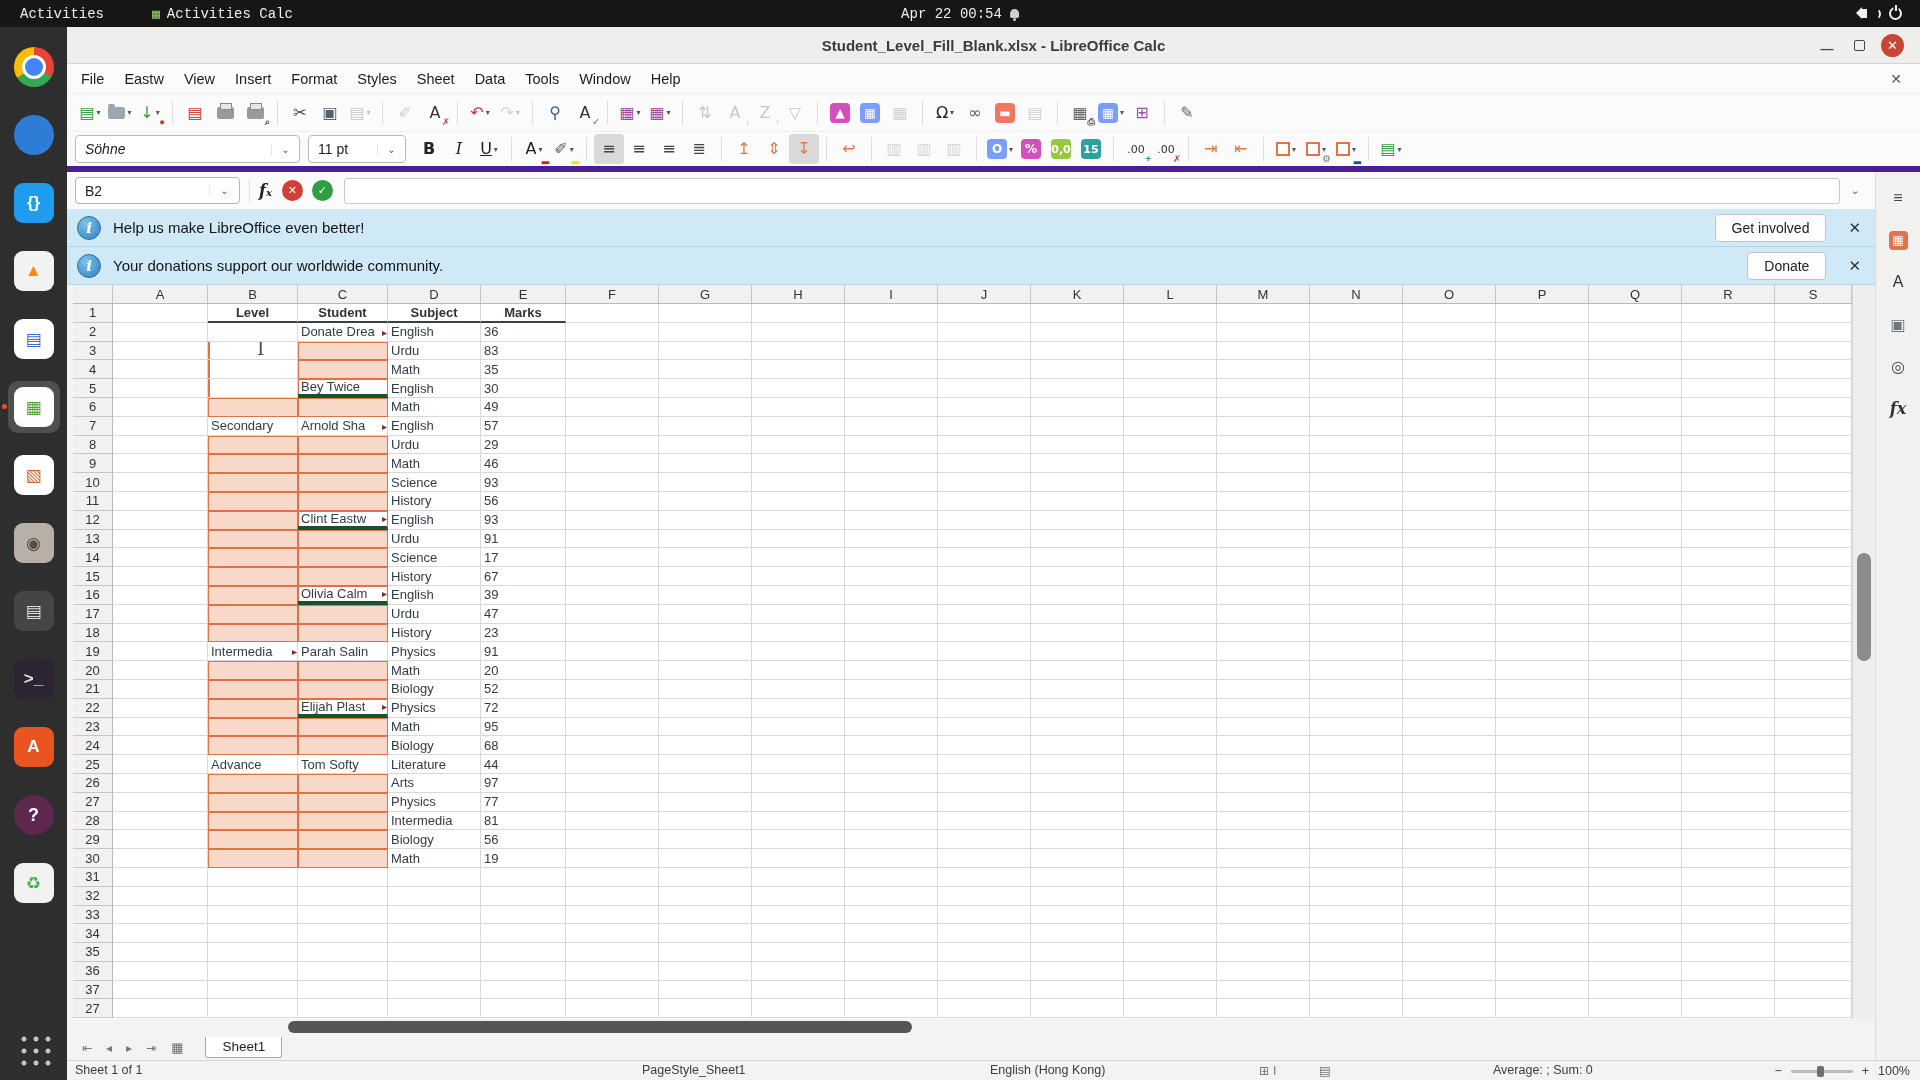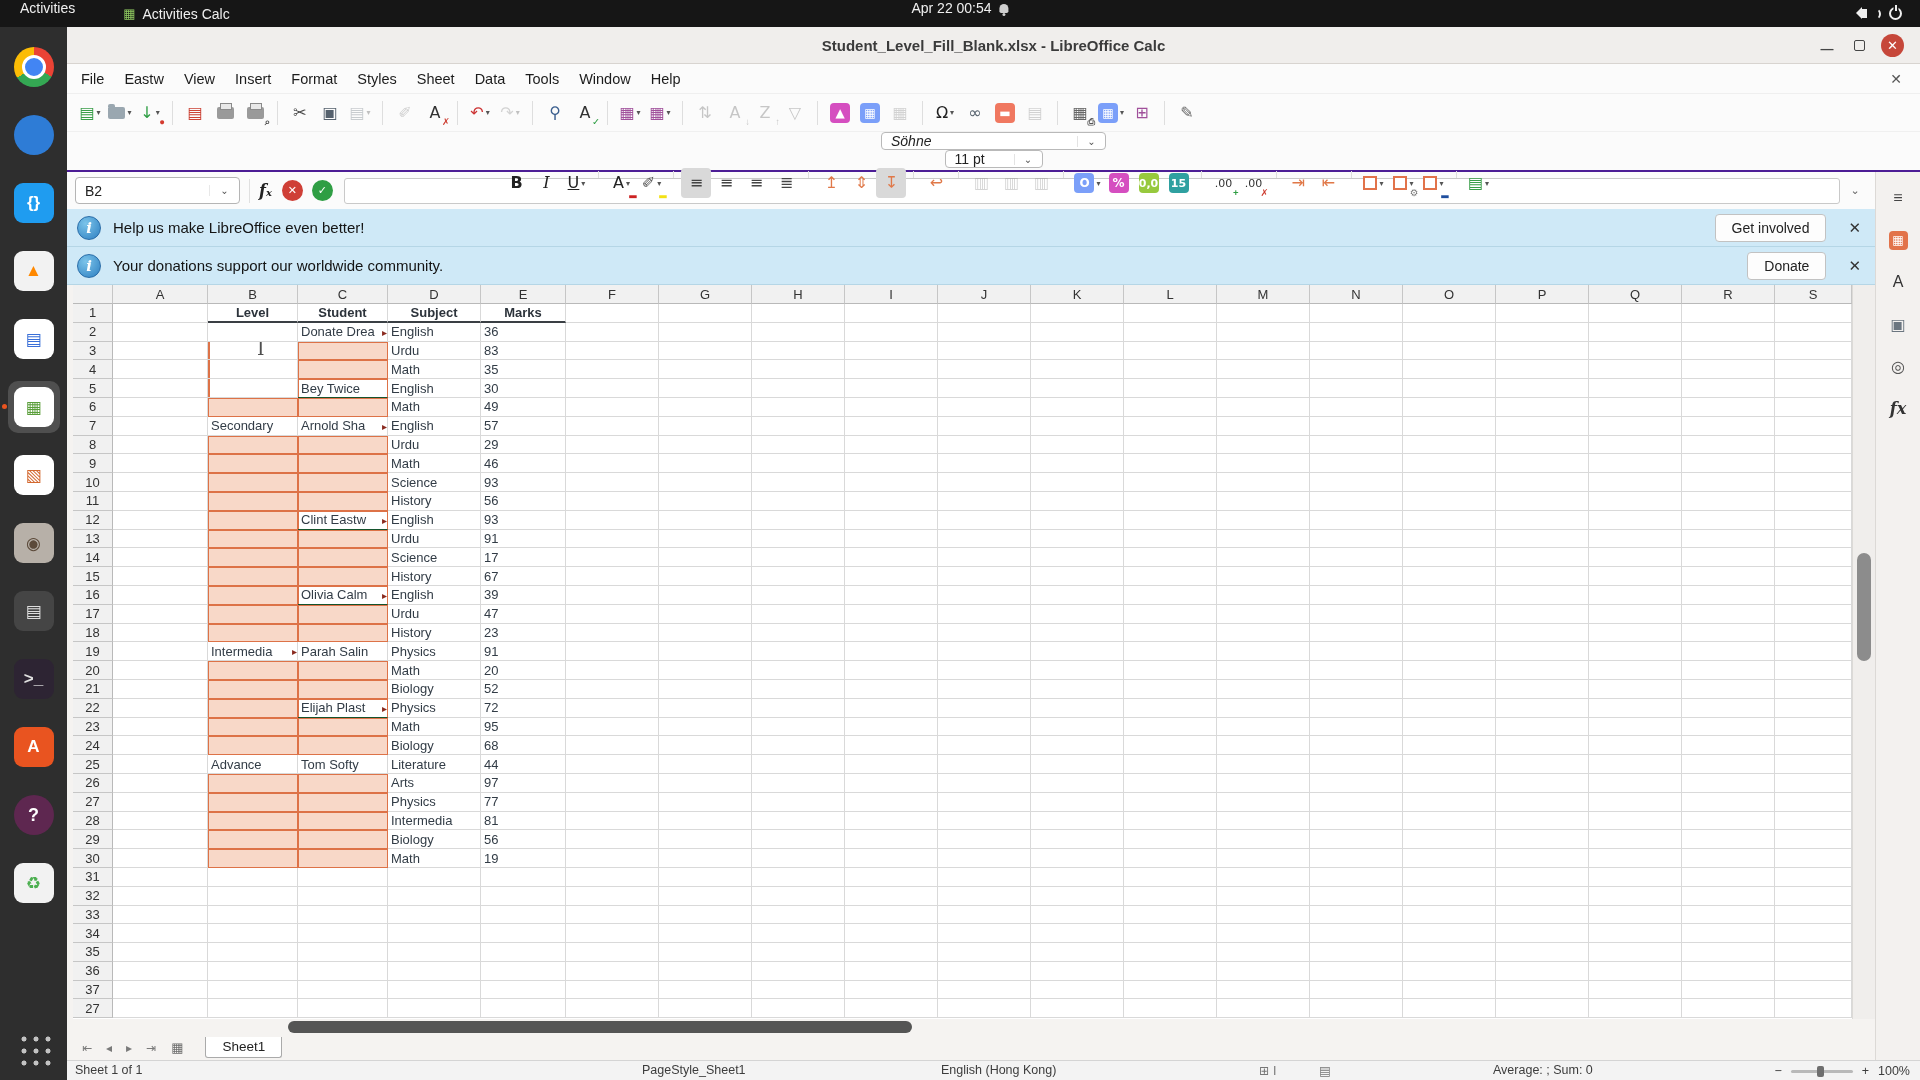"Activities" .topbar { align-items: none -> center; font-family: none -> Liberation Mono, monospace }
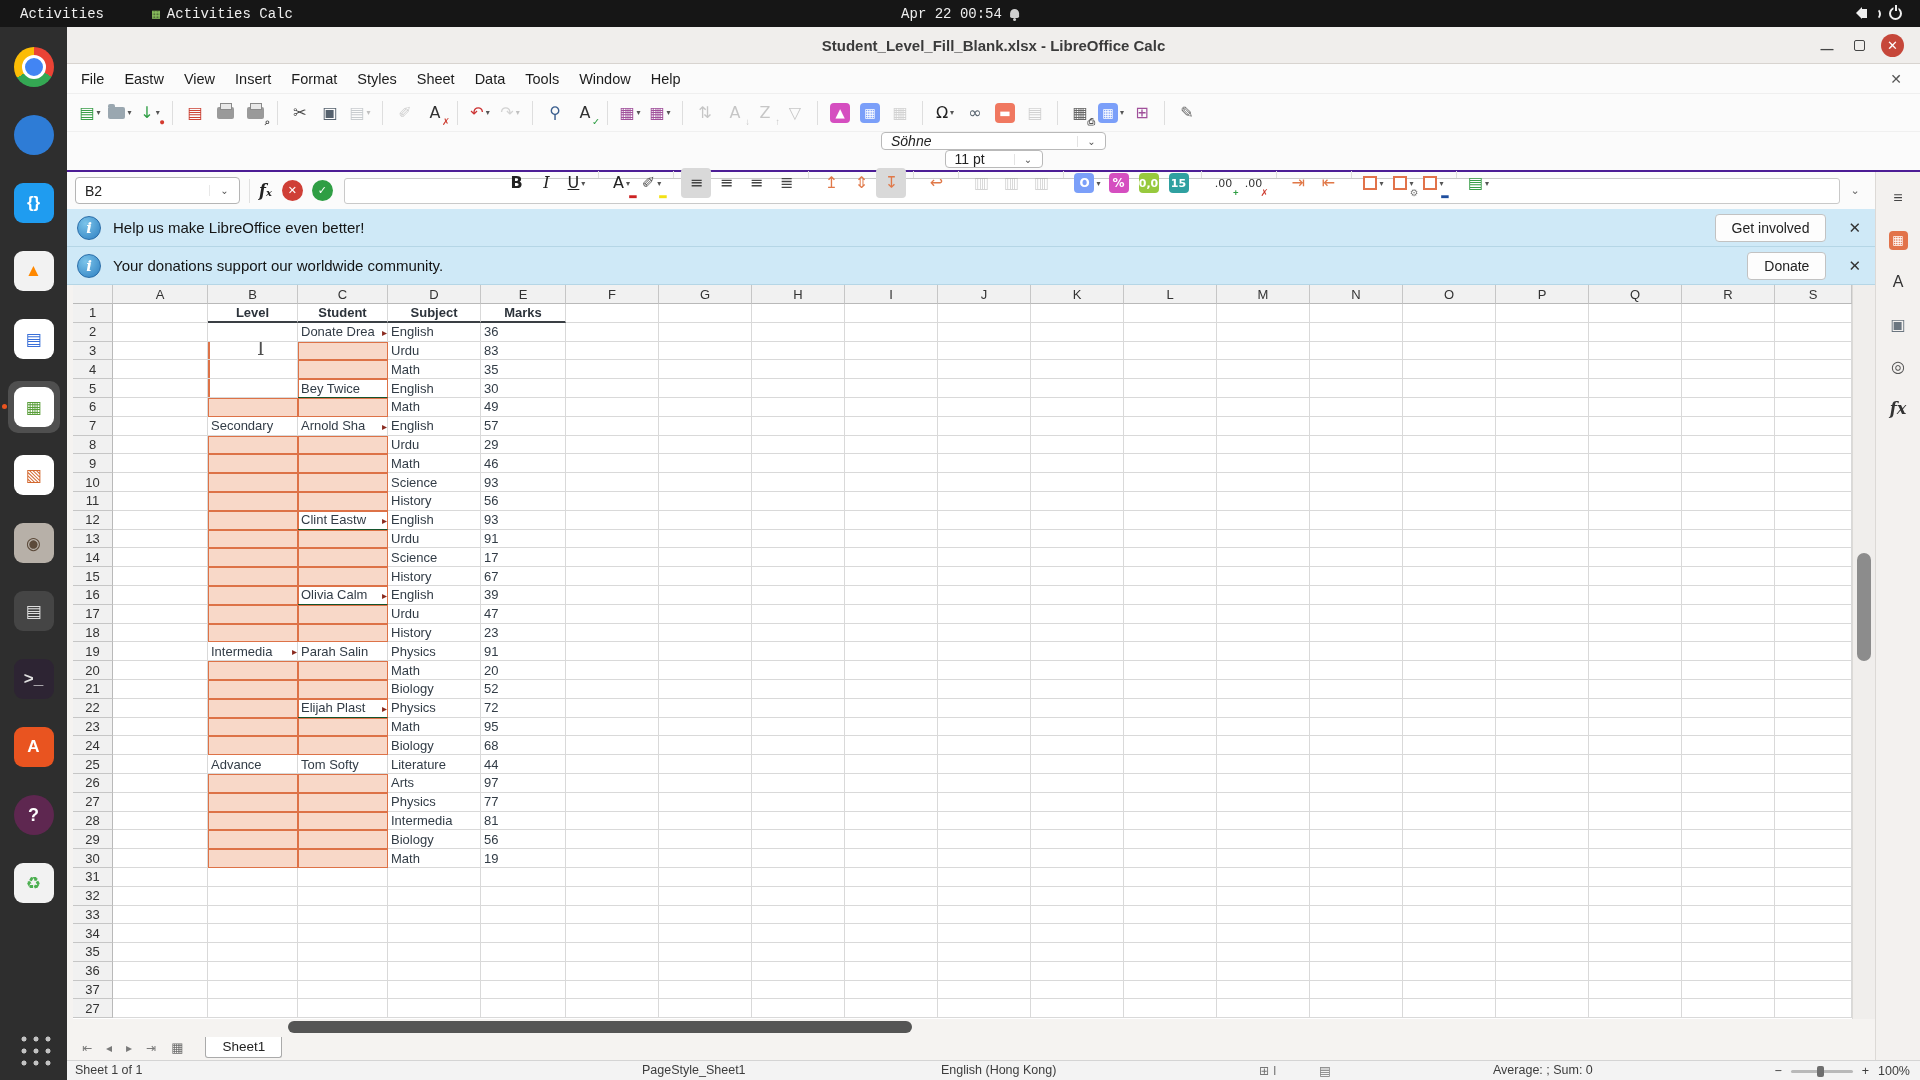"Söhne" .toolbar.fmt { border-bottom: 2px solid #4c1d95 -> 6px solid #4c1d95; flex-direction: column -> none }
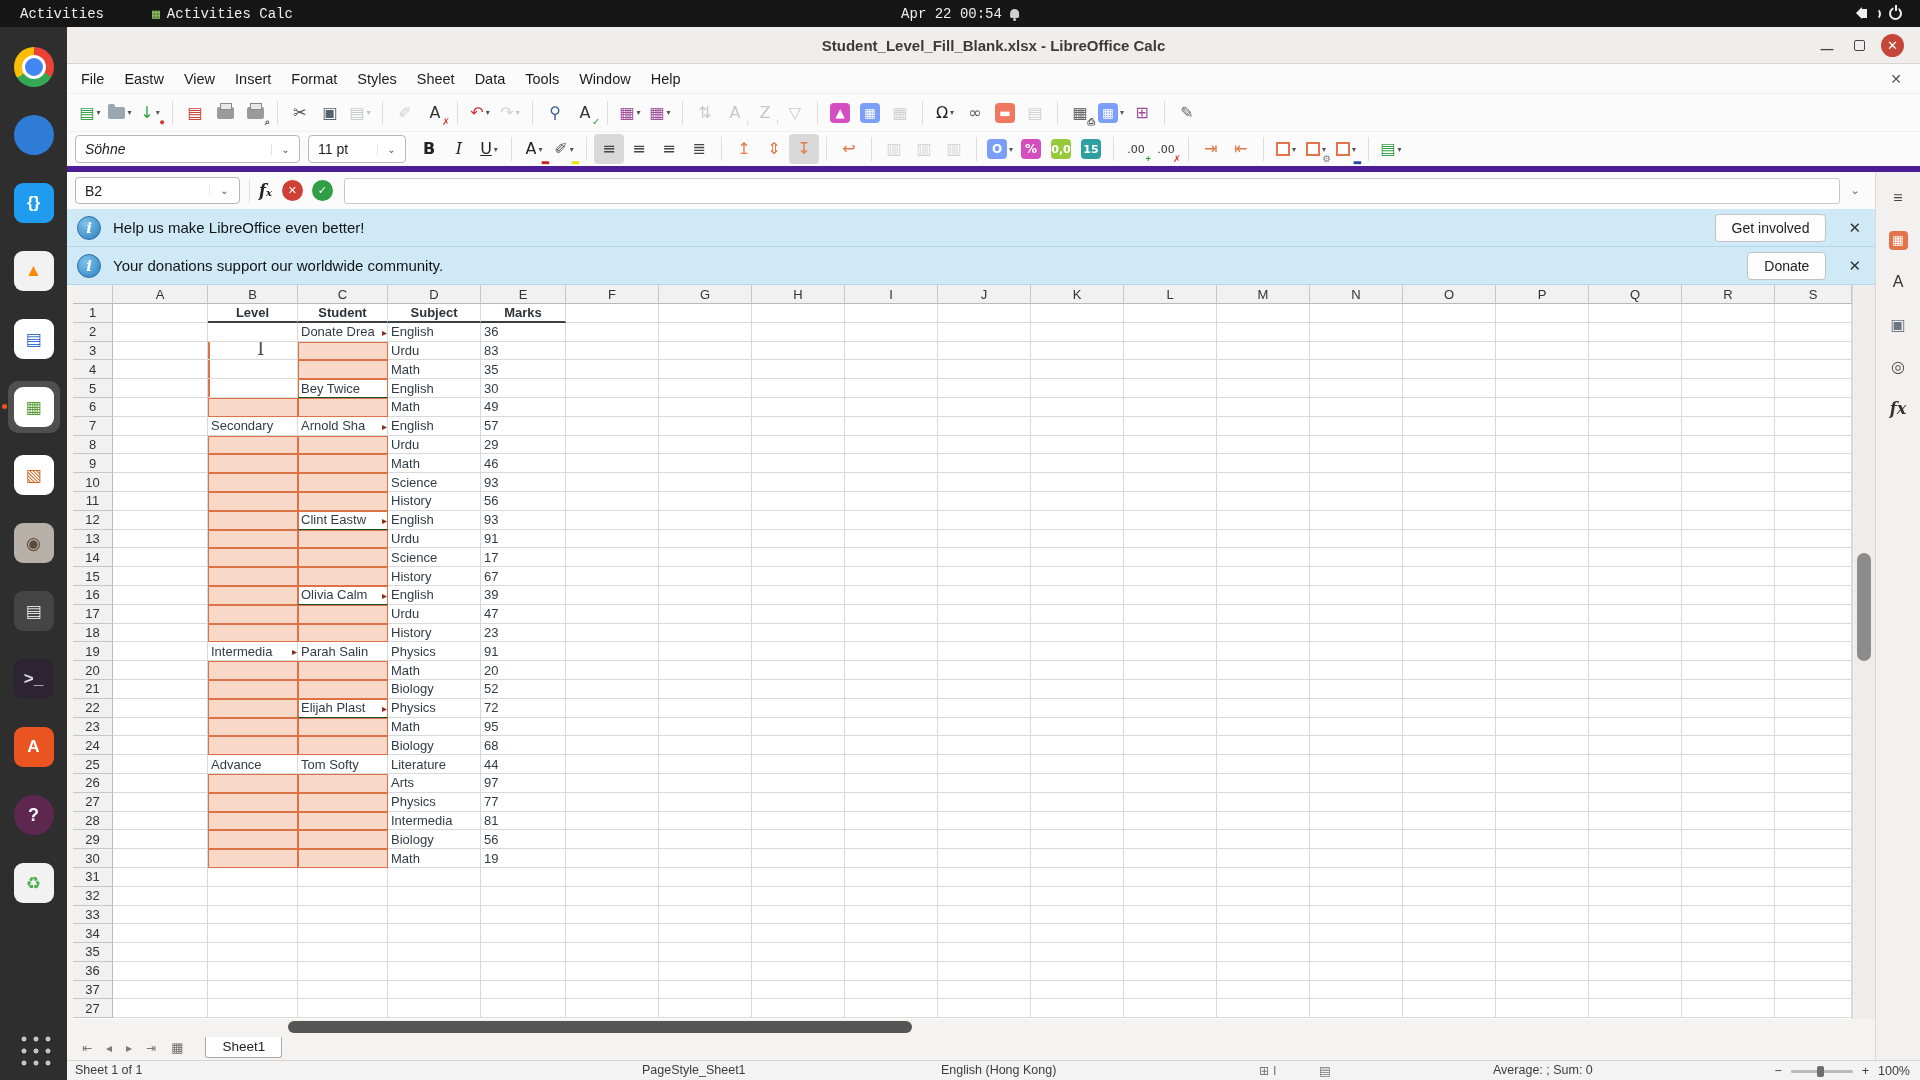"Bey Twice" .cell.fillin { border-bottom: 1px solid #14532d -> 4px solid #14532d }
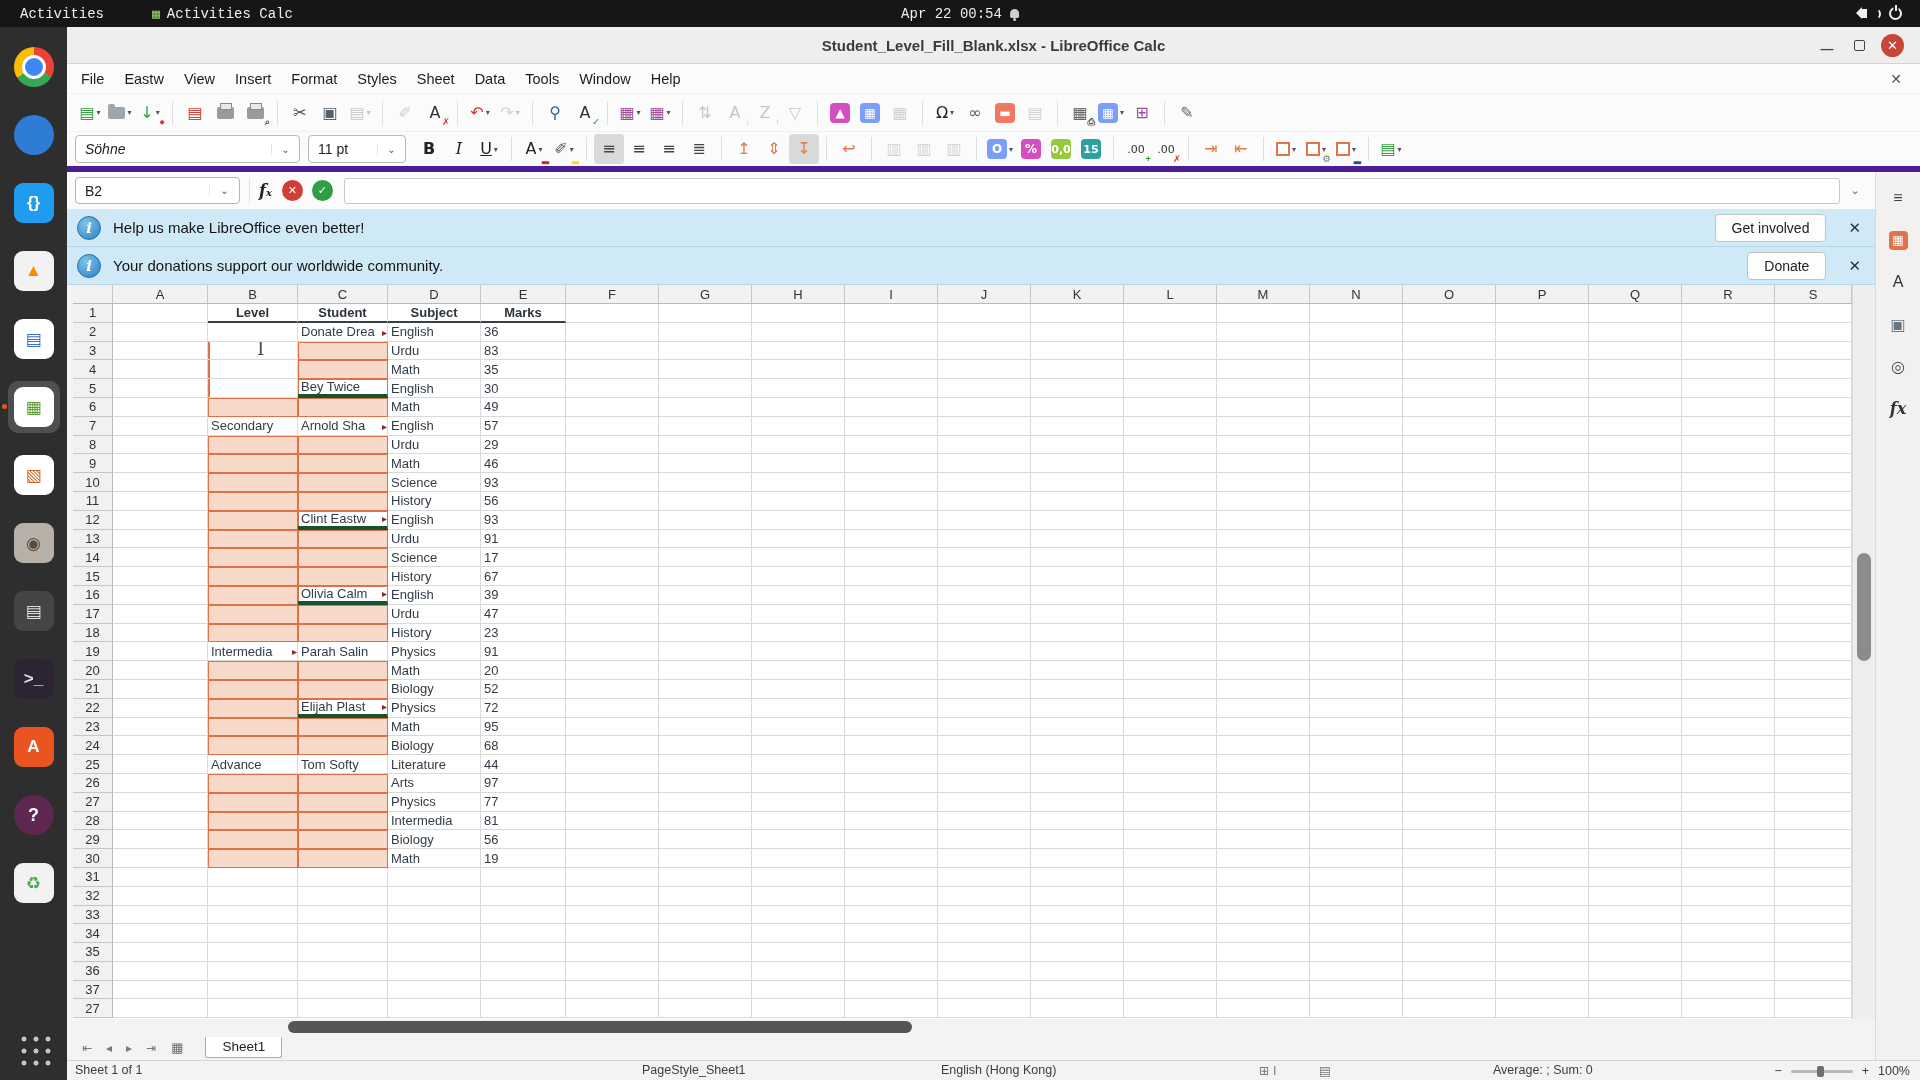"English (Hong Kong)" span.sb { left: 874px -> 923px }
